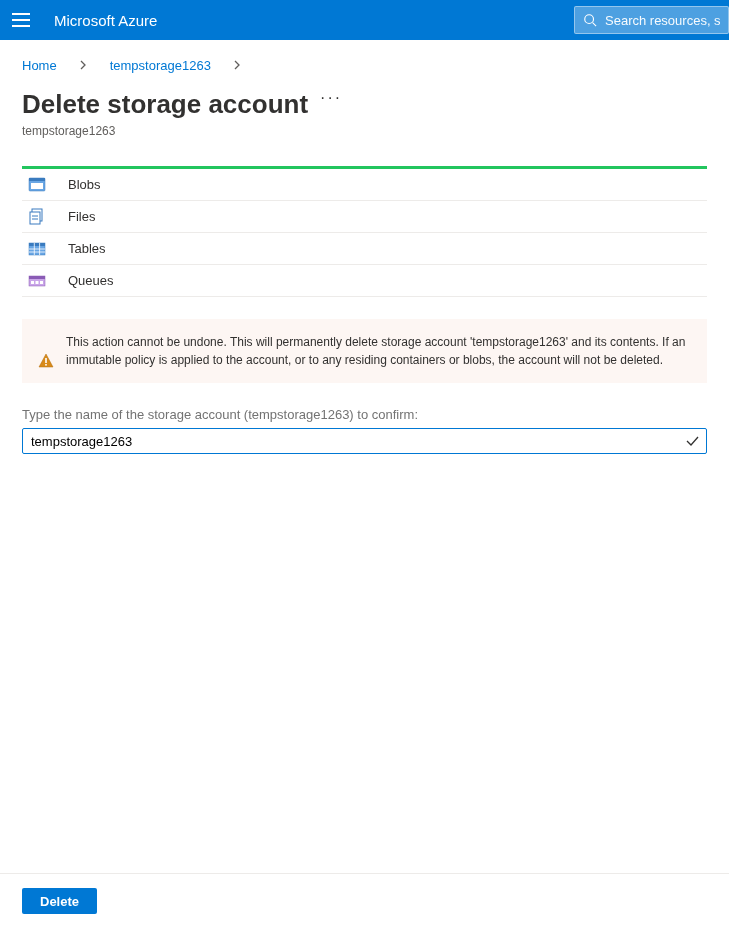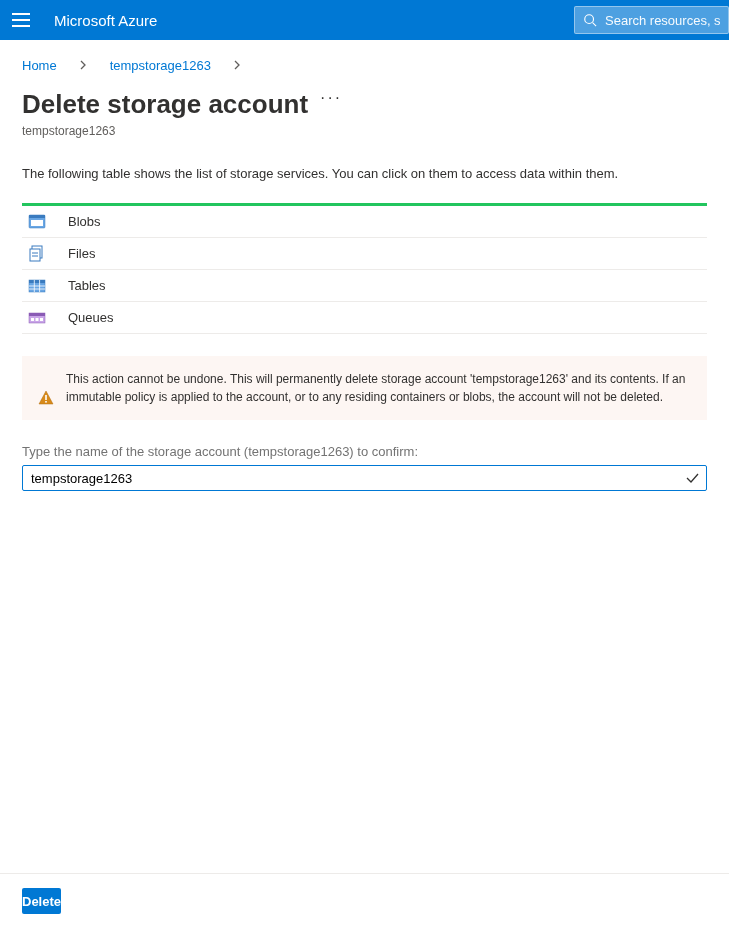"The following table shows the" div.description { html: <div>The following table shows the list of storage services. You can click on them to access data within them.</div> -> none }
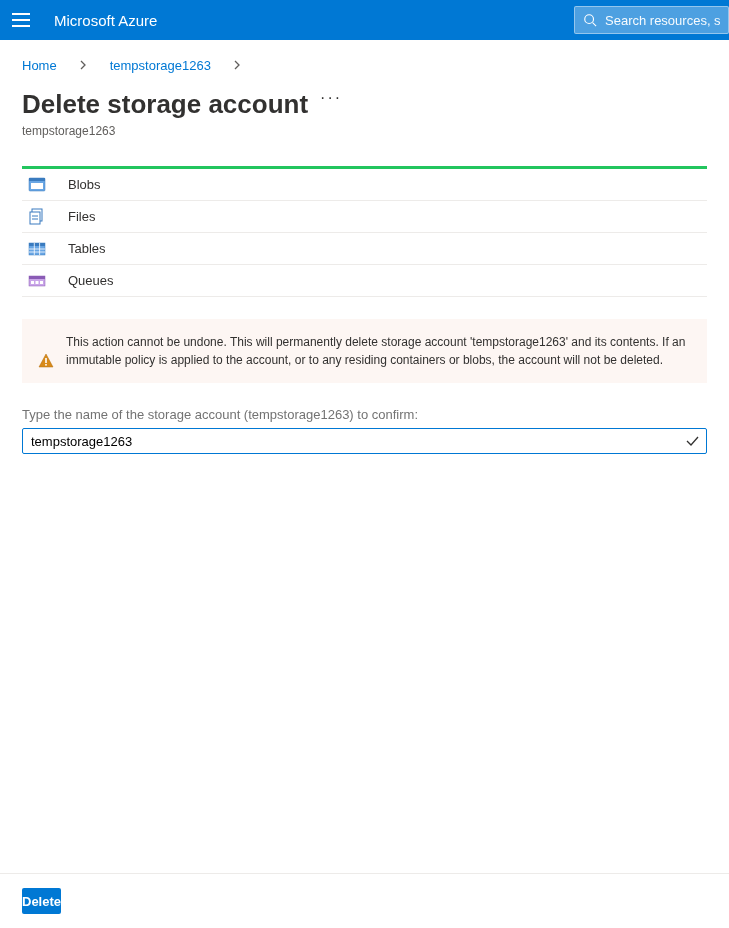"Delete" .delete-btn { padding: 0 0 -> 0 18px }
